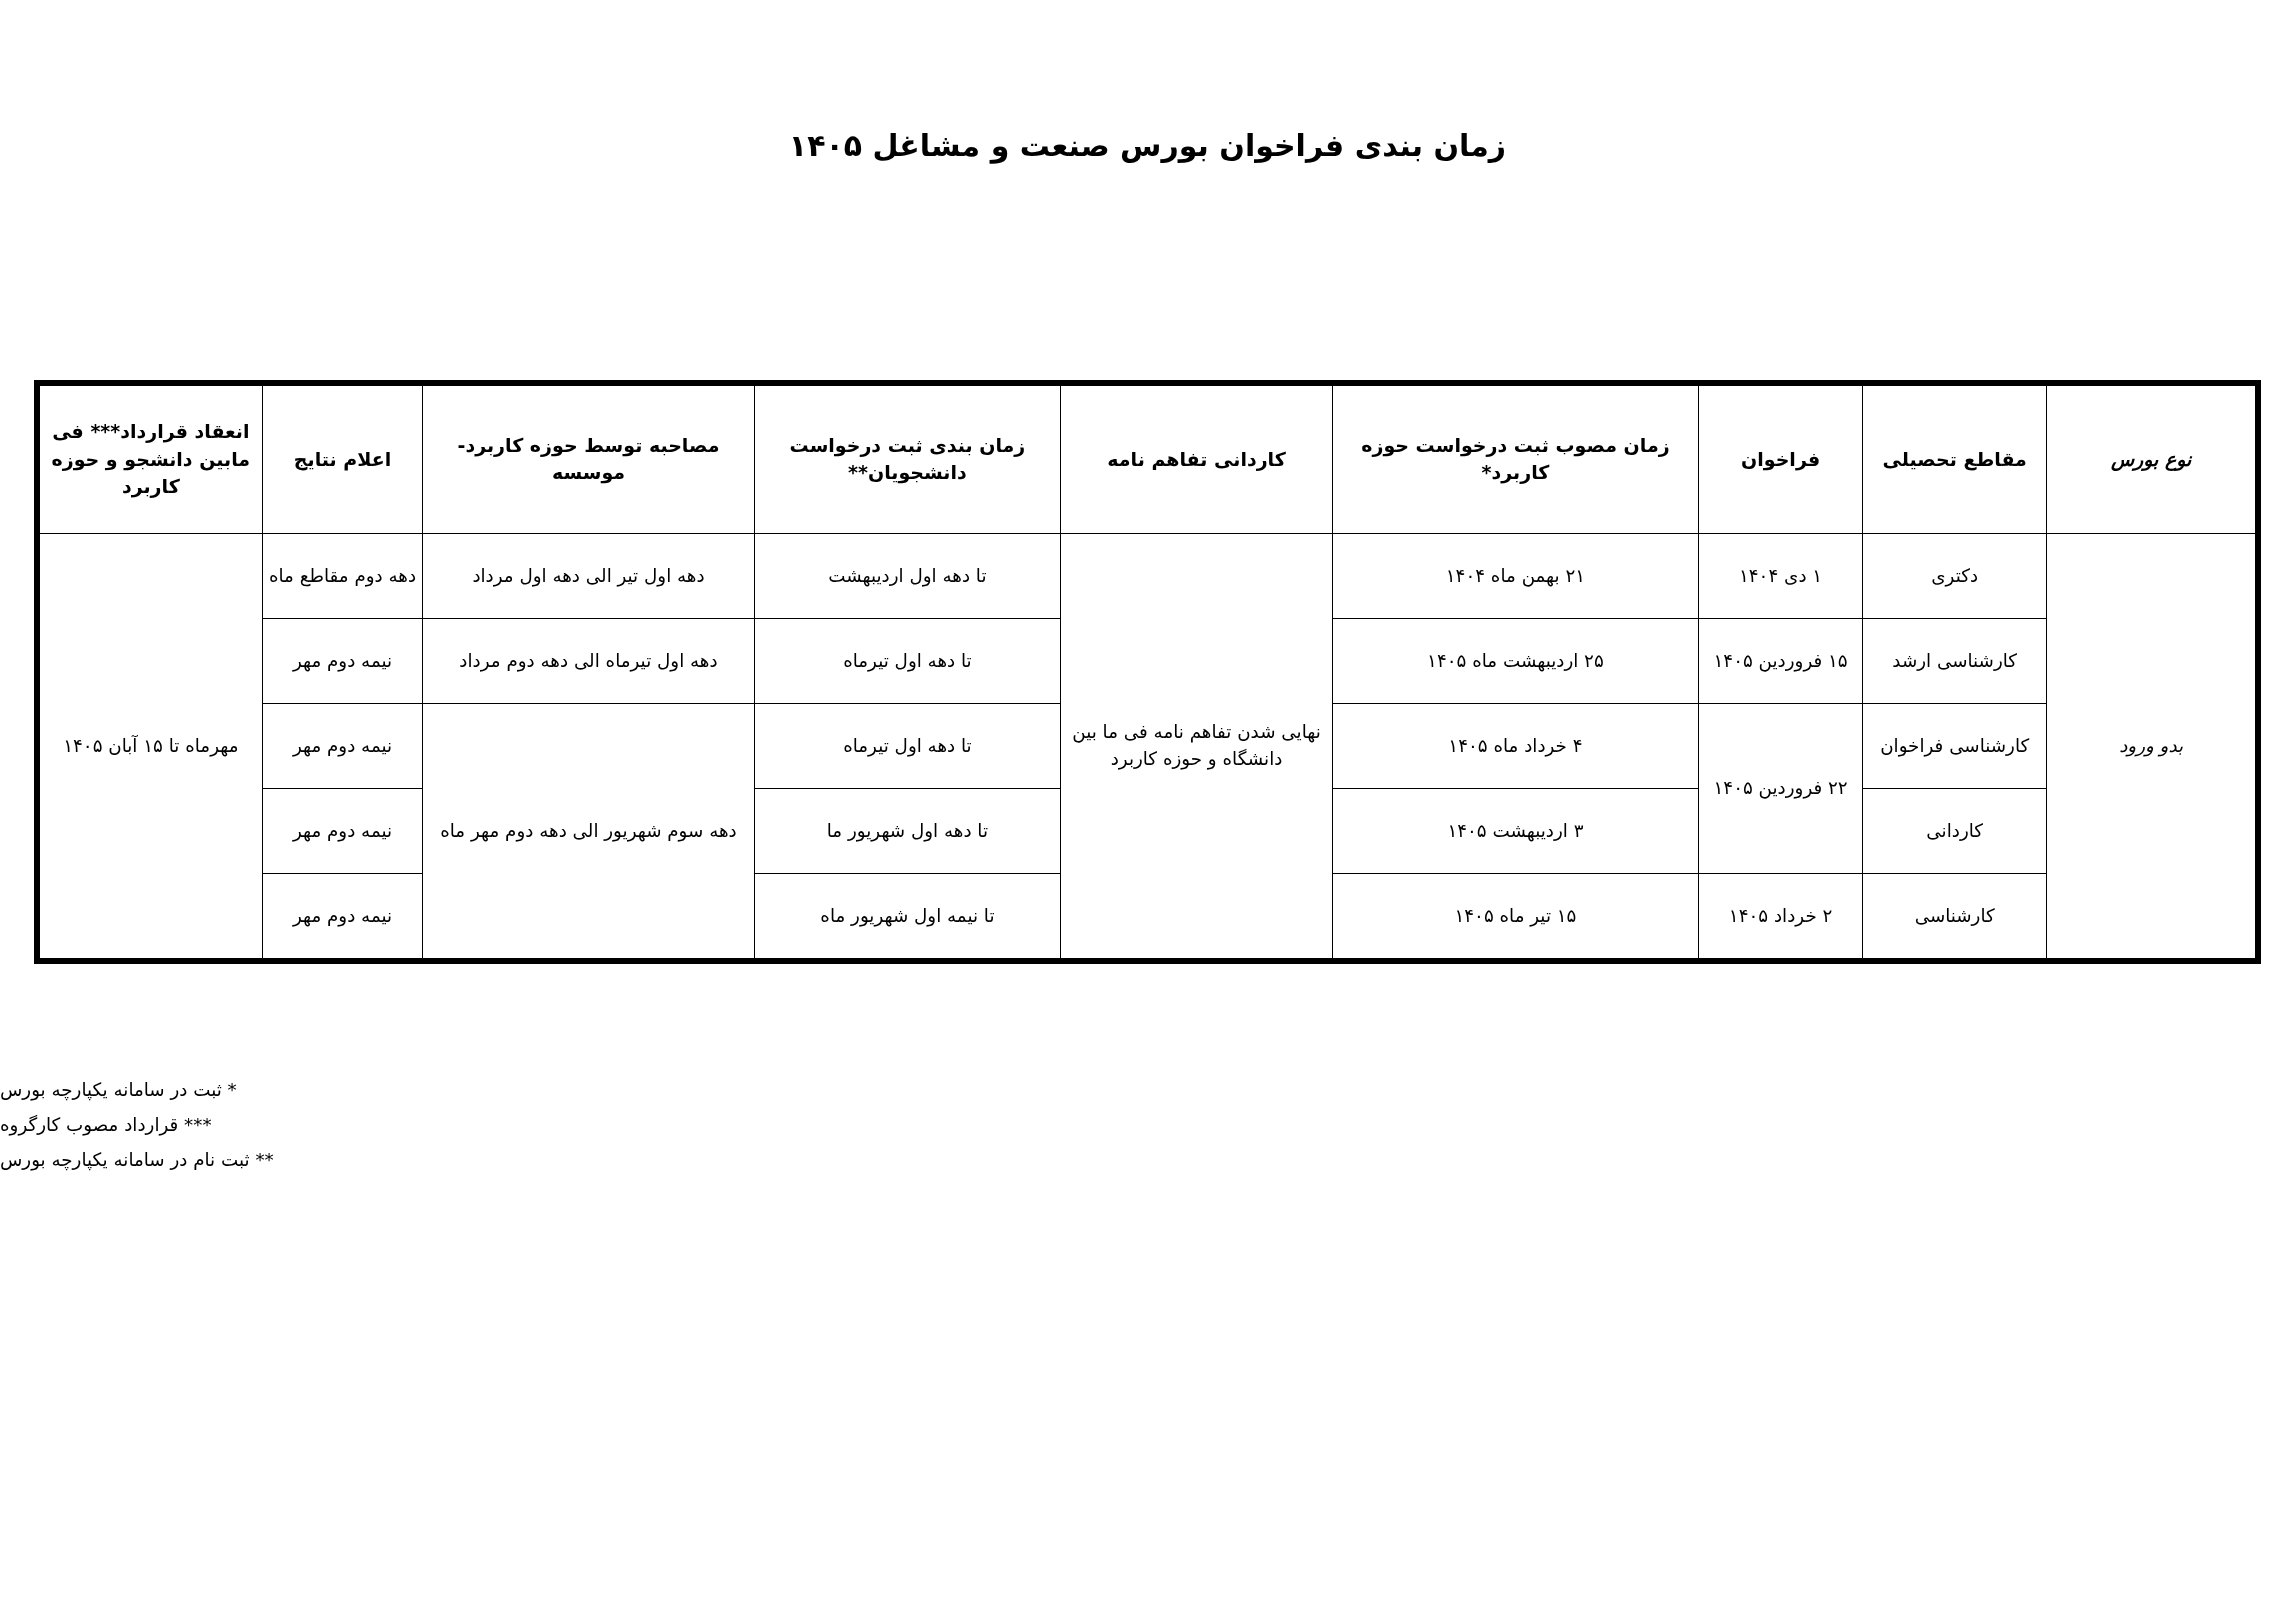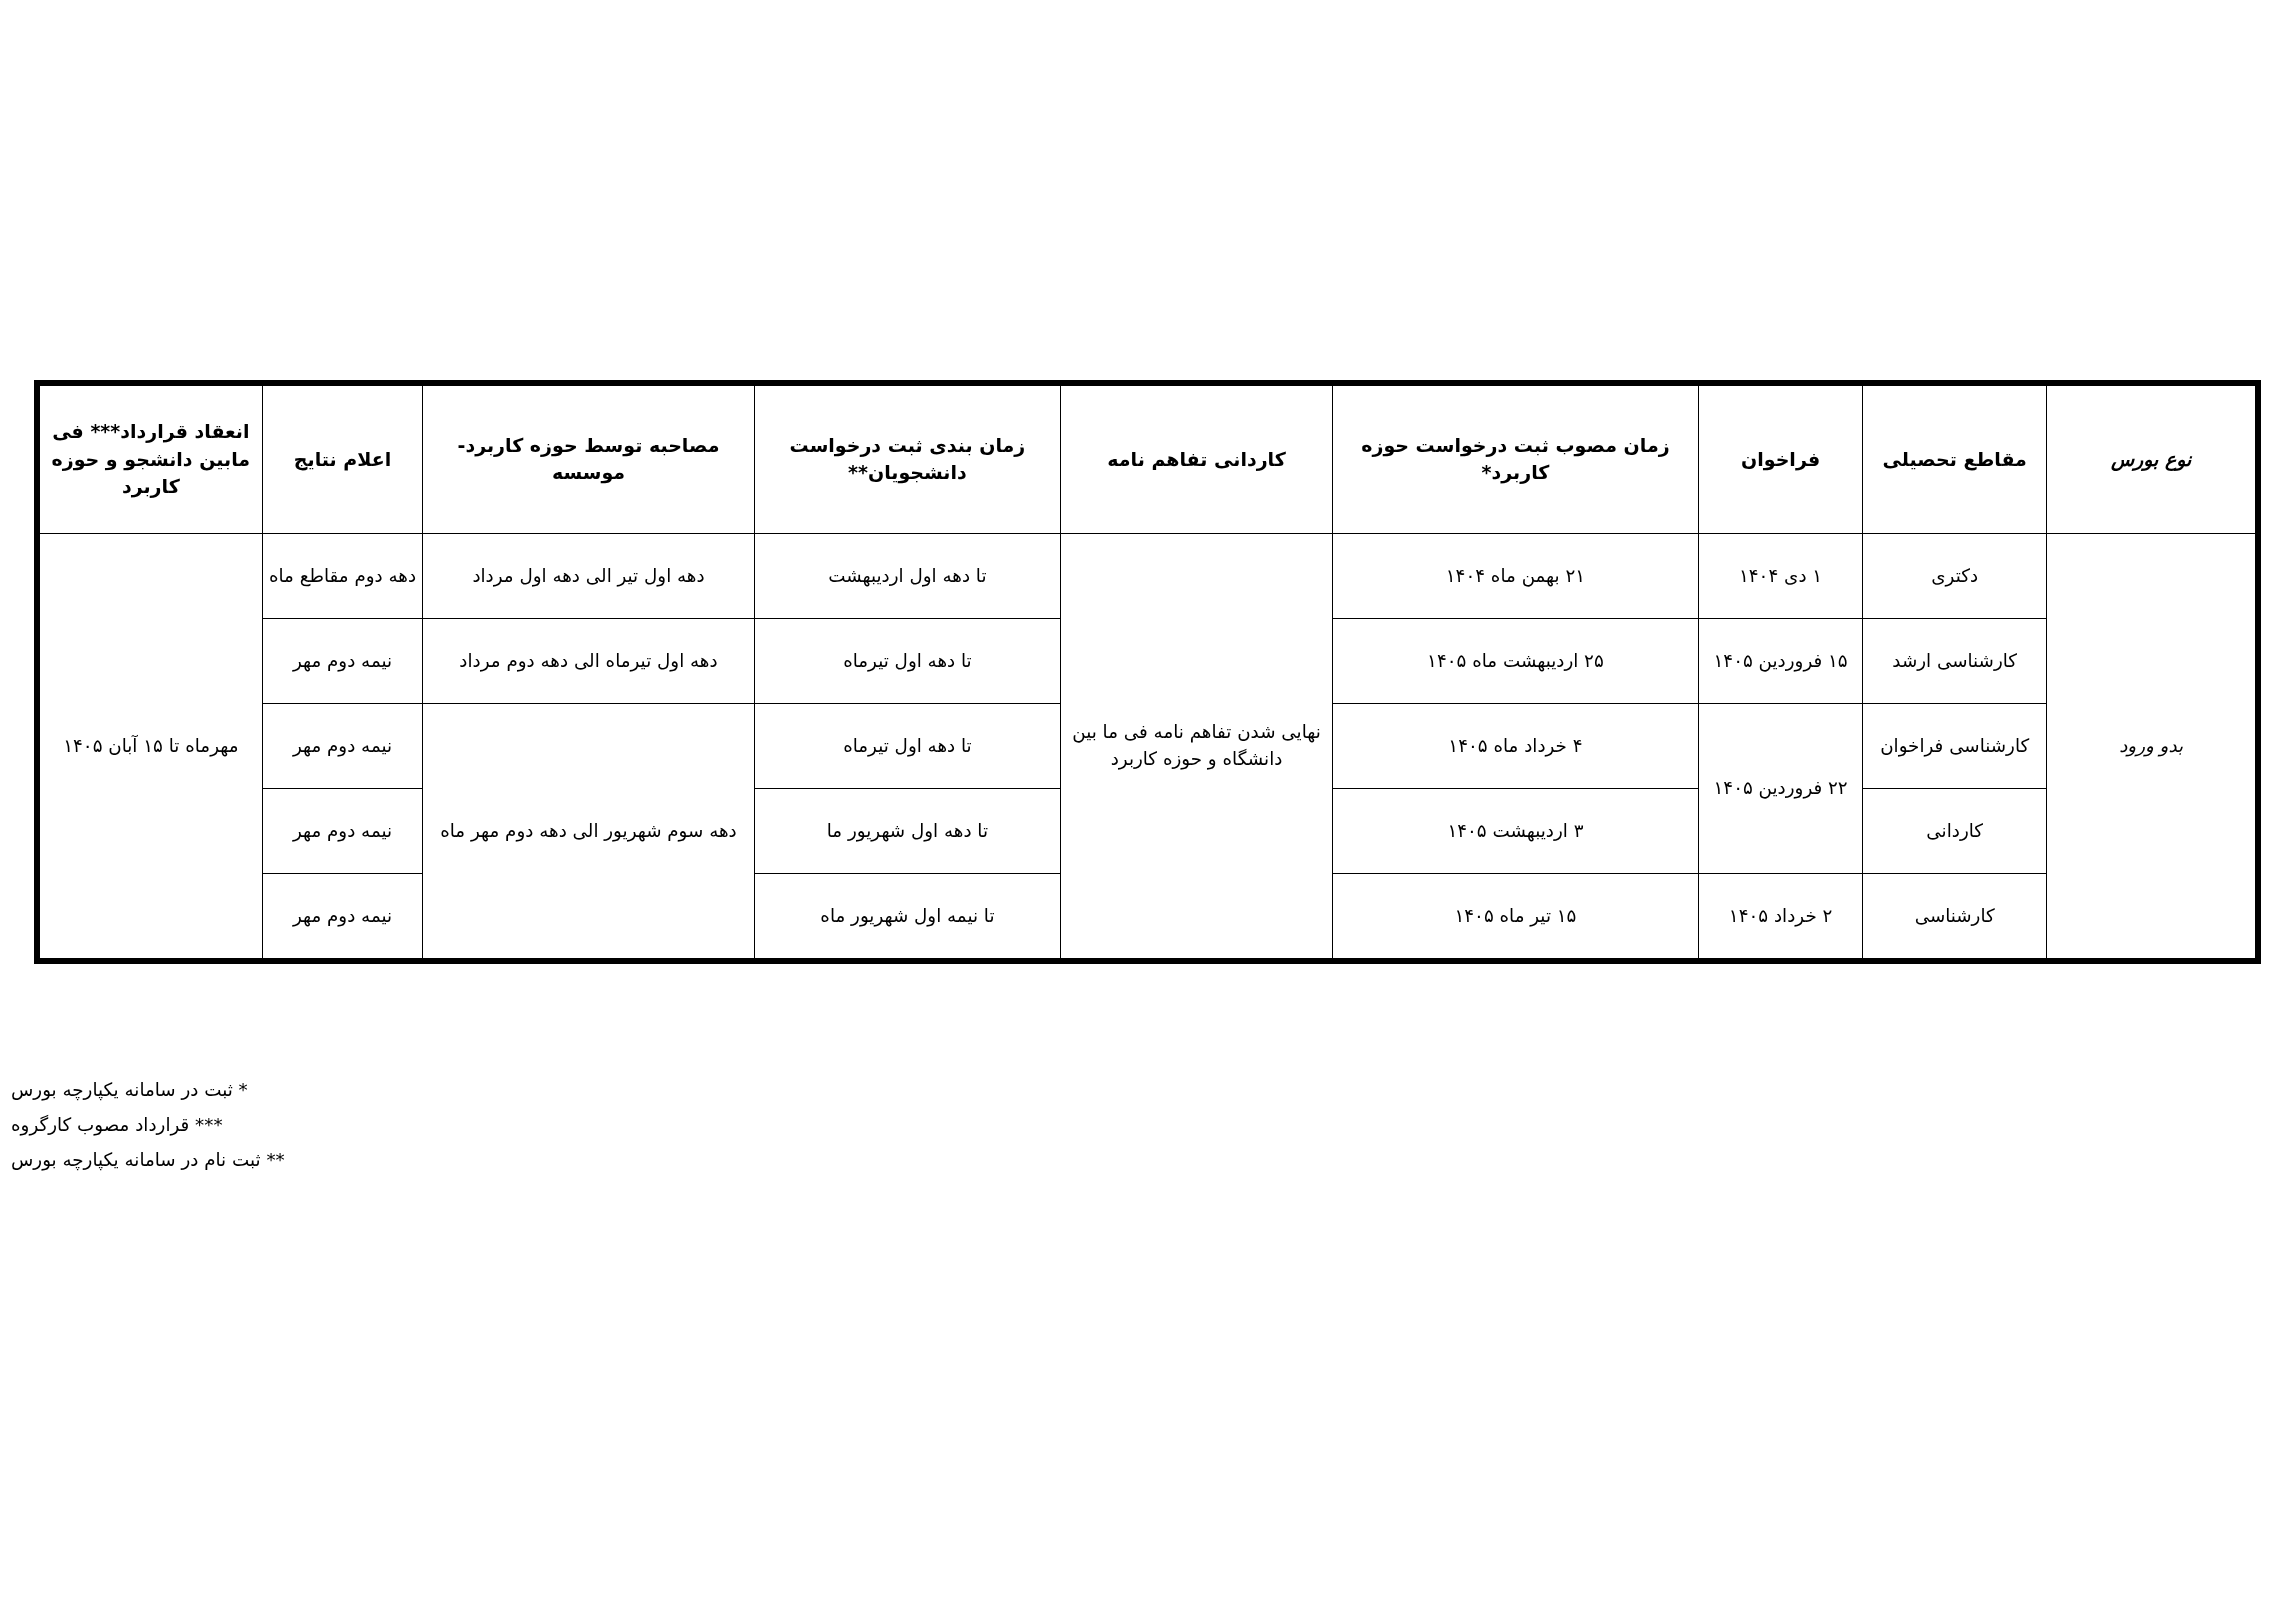"زمان بندی فراخوان بورس صنعت" div.doc-title { html: none -> <div>زمان بندی فراخوان بورس صنعت و مشاغل ۱۴۰۵</div> }
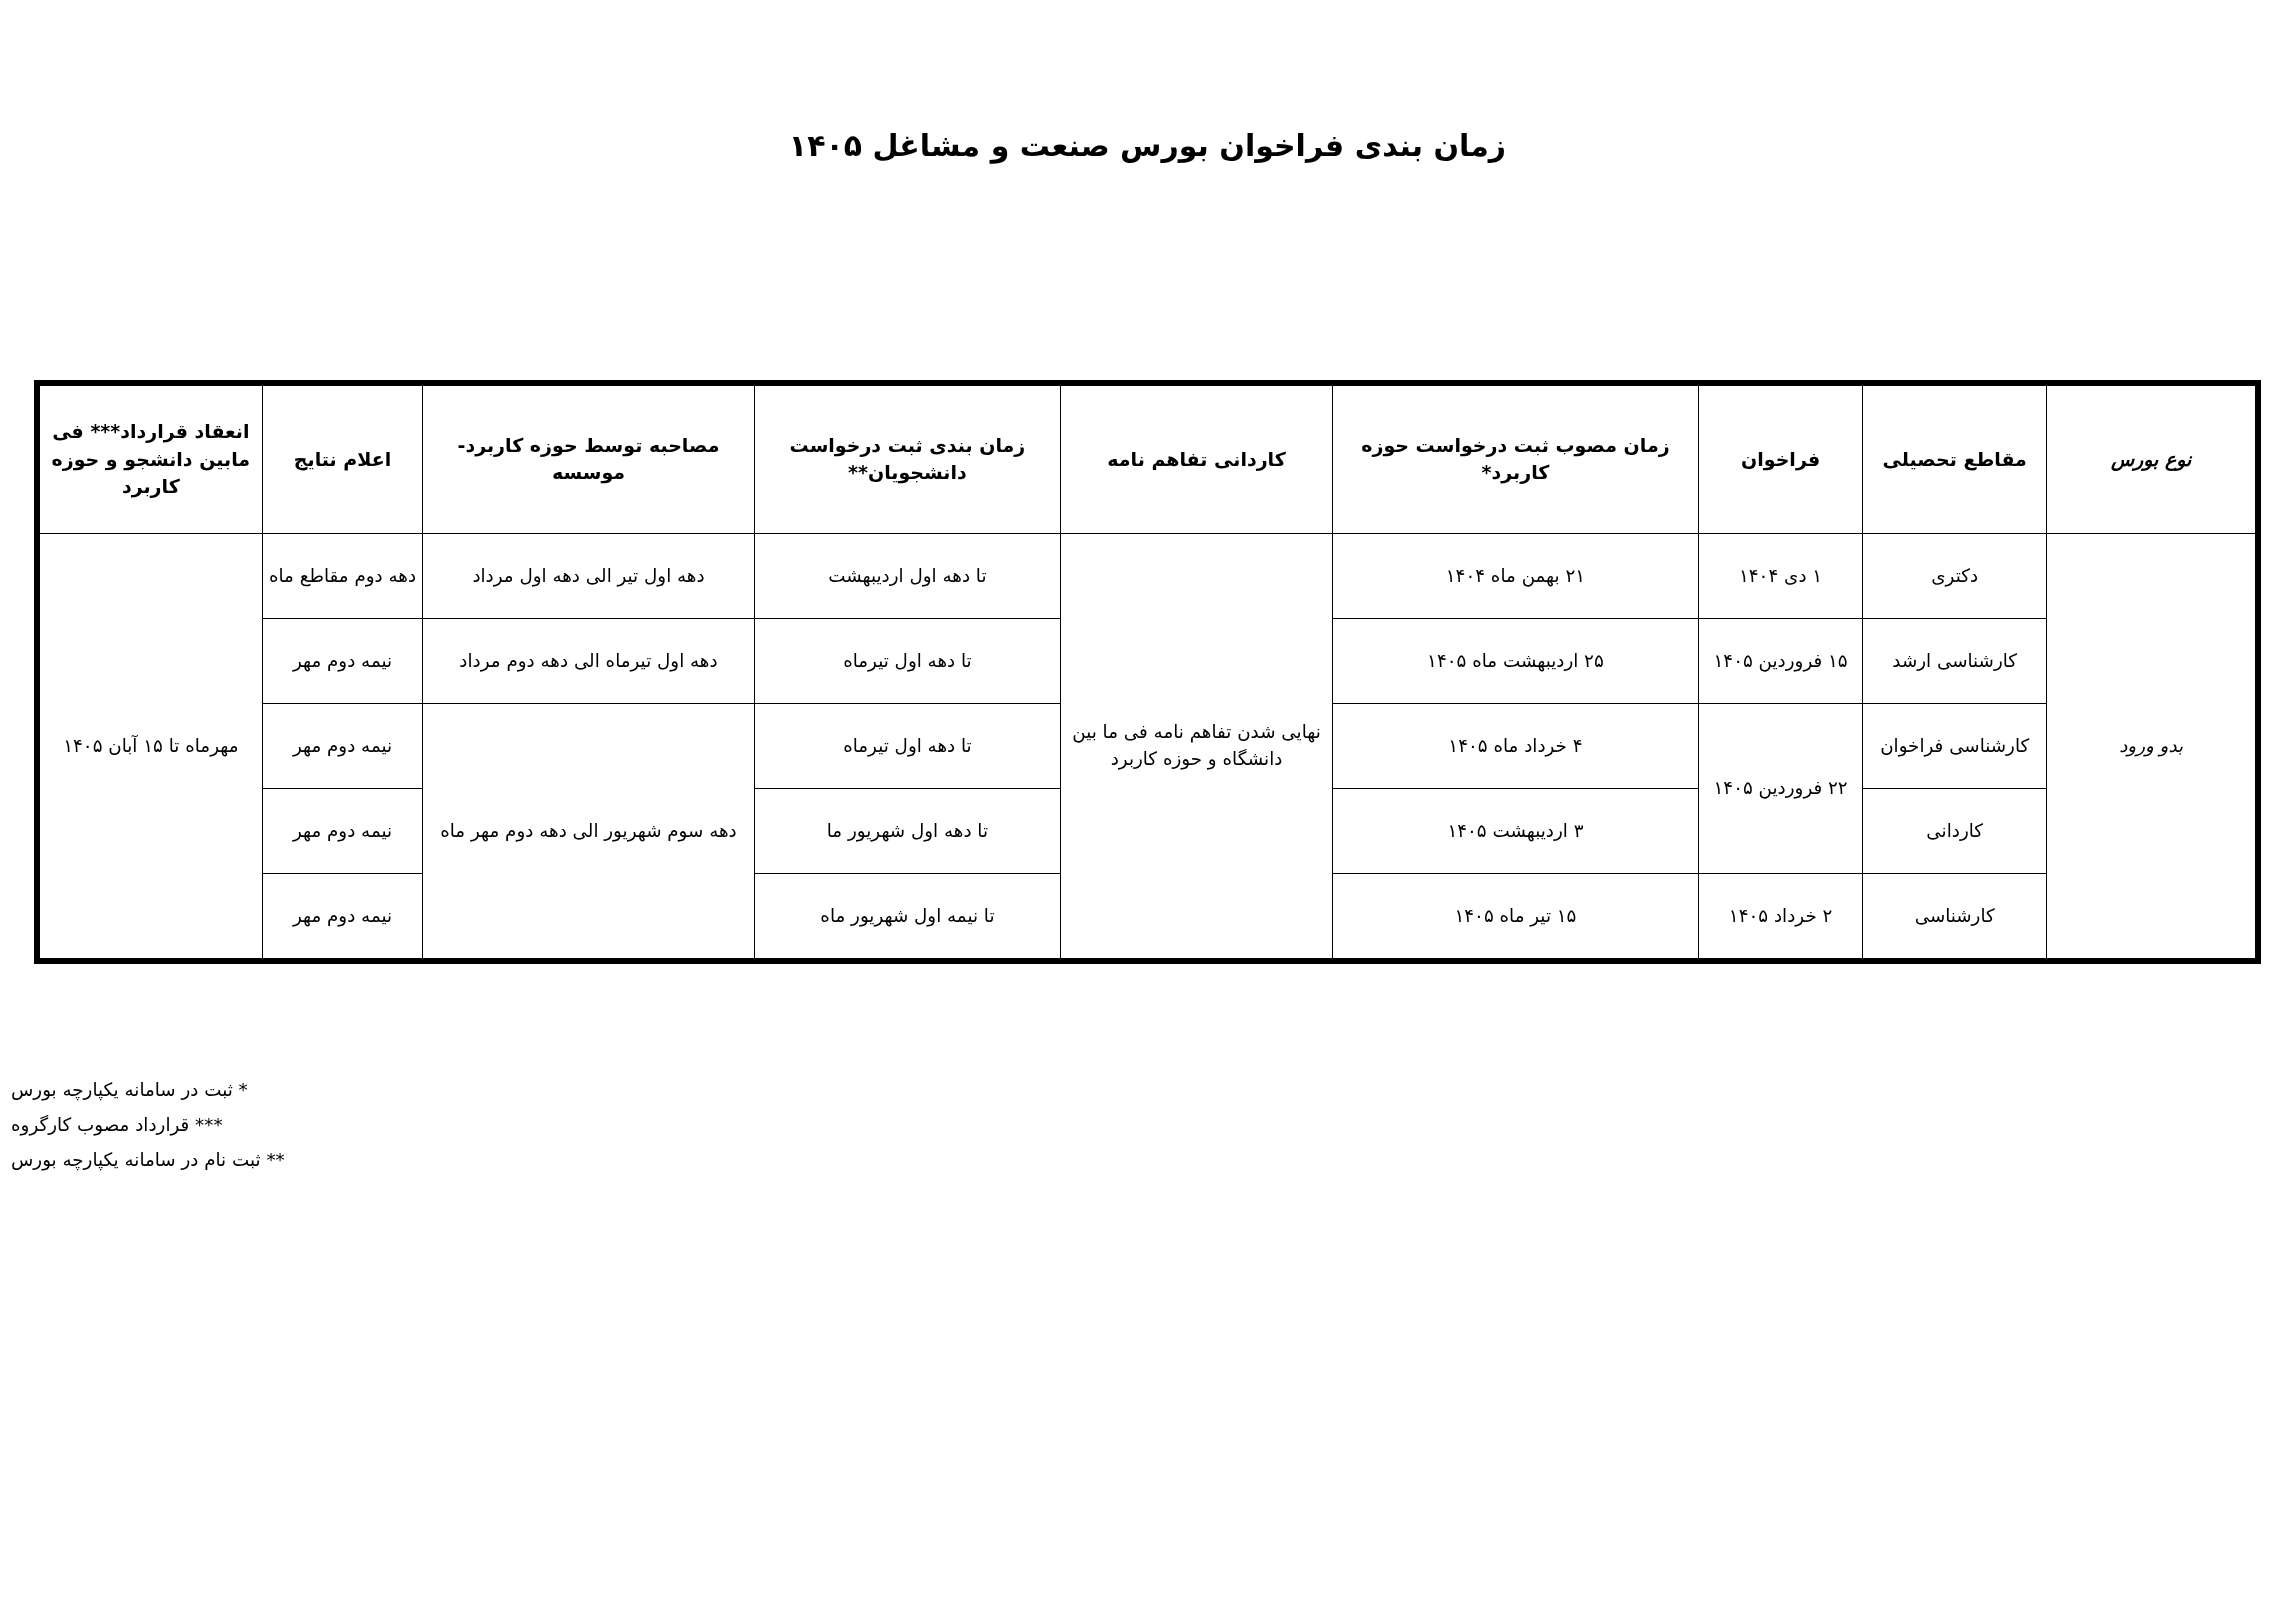"* ثبت در سامانه یکپارچه" .notes .note { padding-left: 11px -> 0 }
